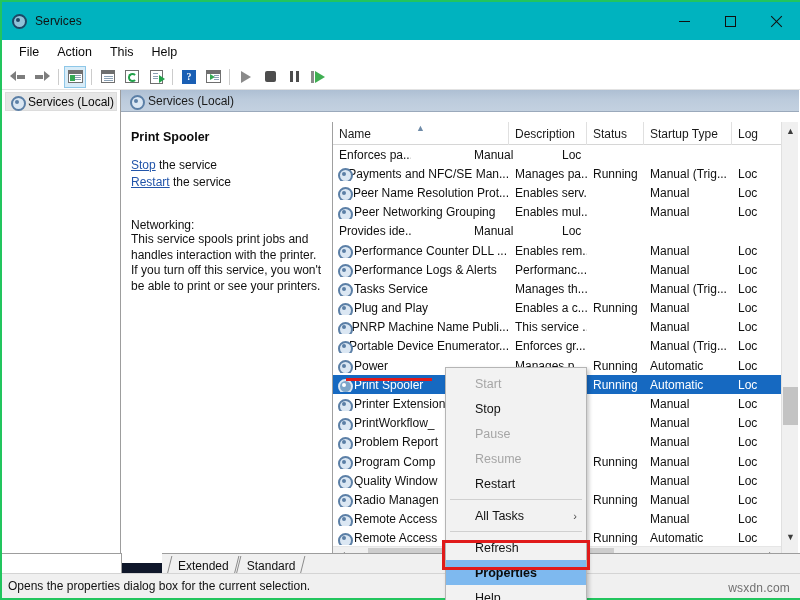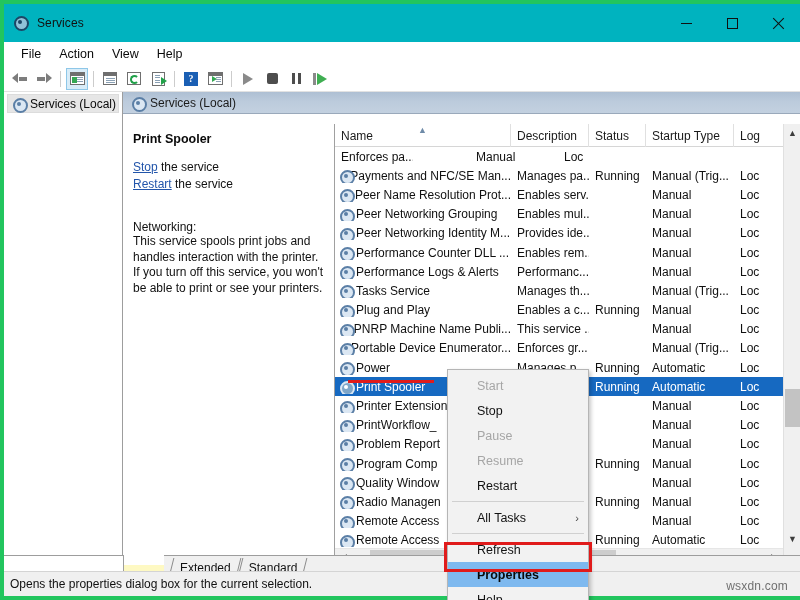"Services" #app { background: #fef9c3 -> #0f172a; border: 4px solid #22c55e -> 2px solid #22c55e }
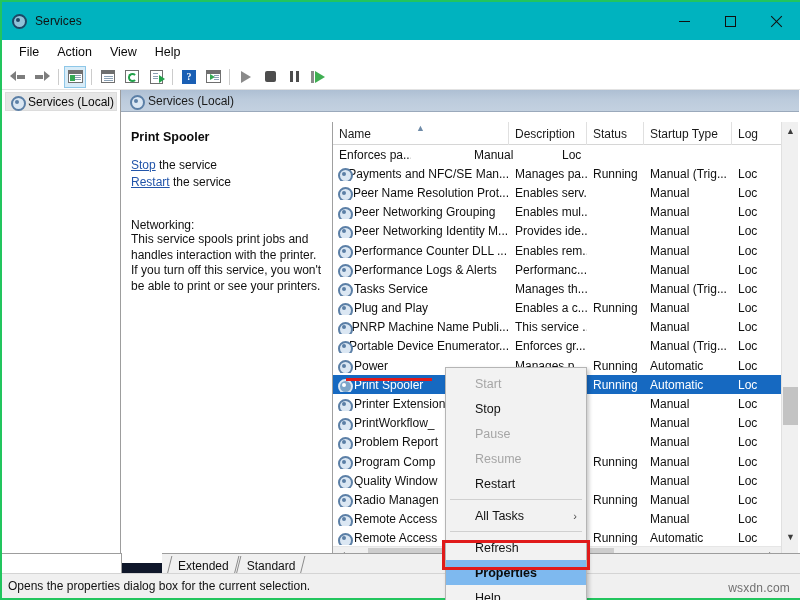"View" div.menu-item { text: View -> This }
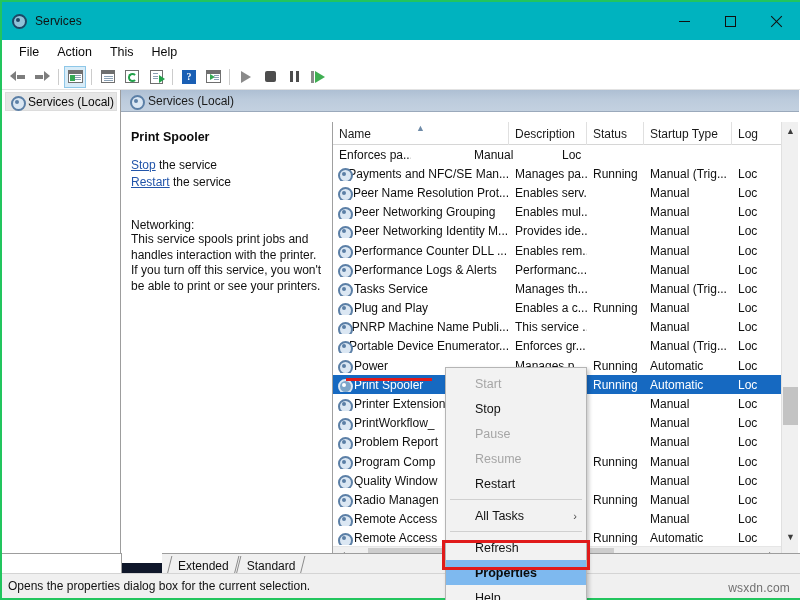"Peer Networking Identity M..." div.cell { html: <div> <span></span> <span>Peer Networking Identity M...</span> </div> -> none }
